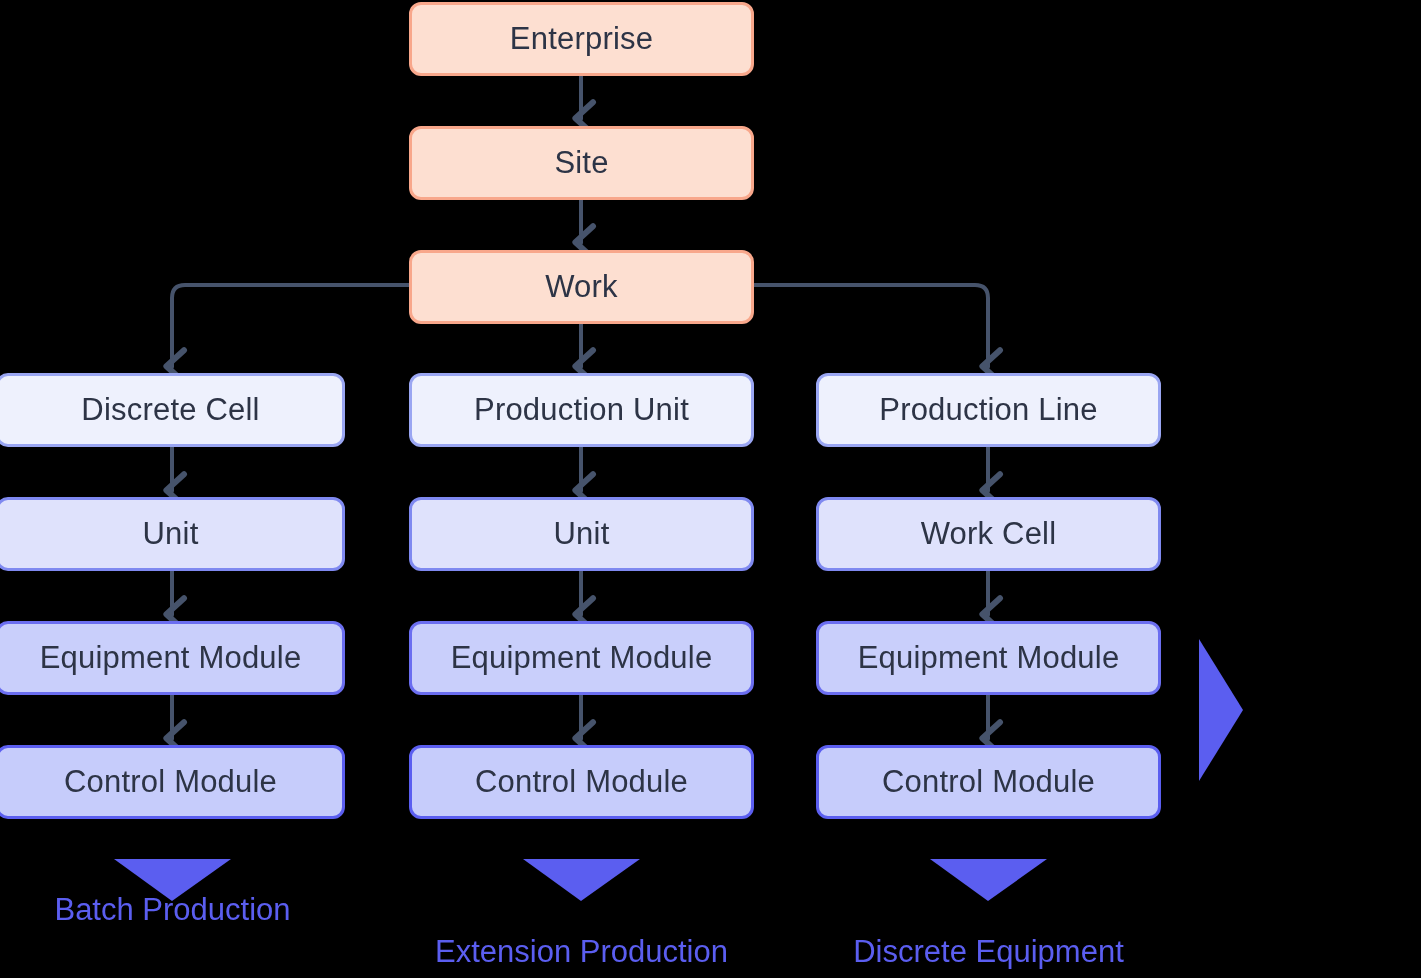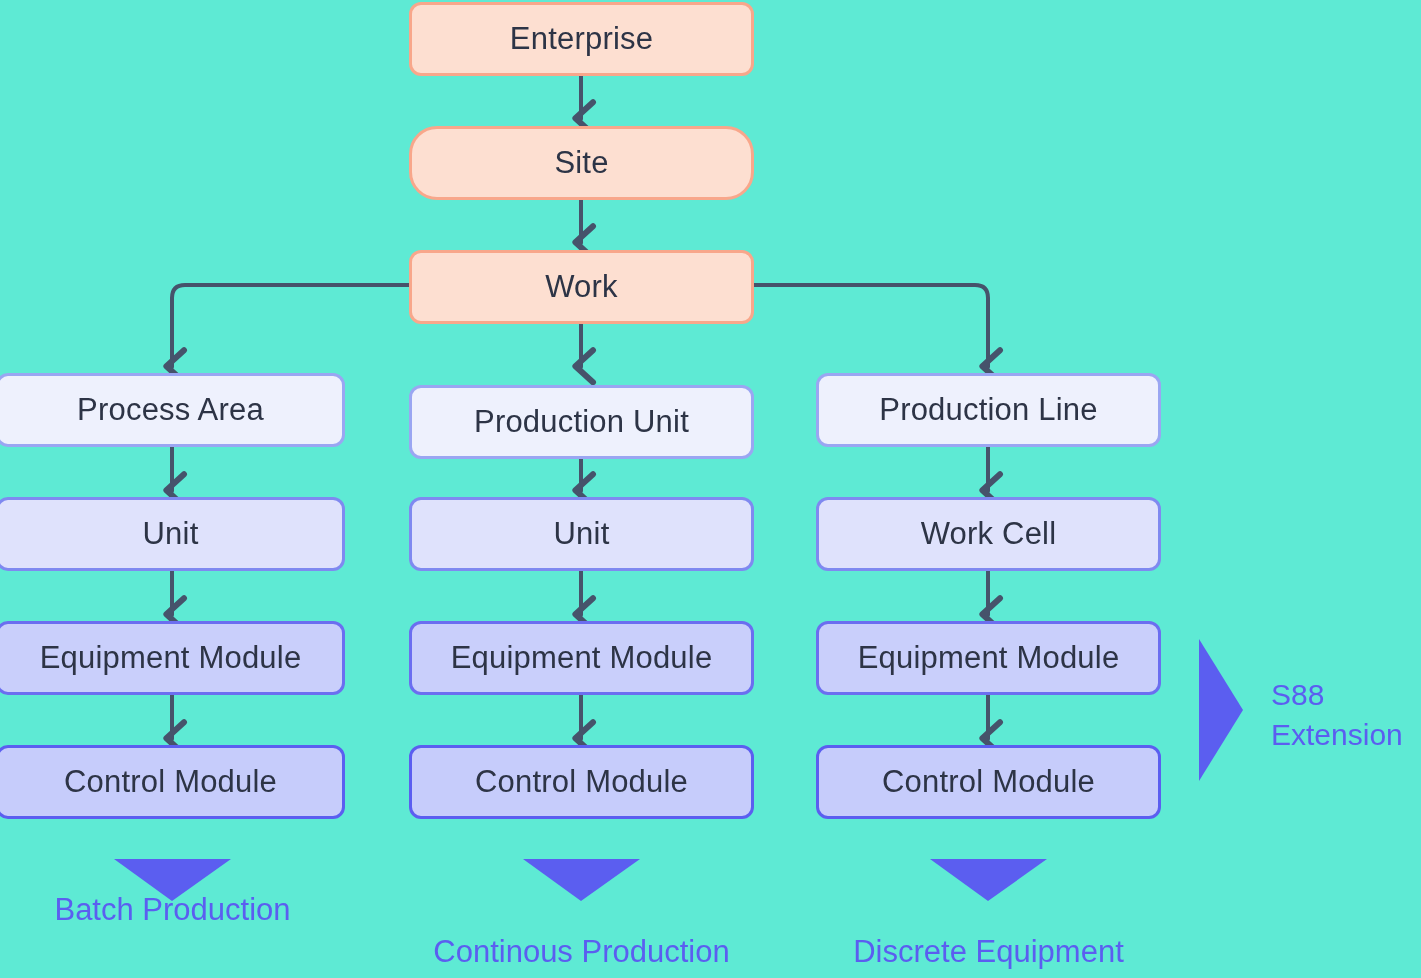"Enterprise" #canvas { background: #5eead4 -> #000000 }
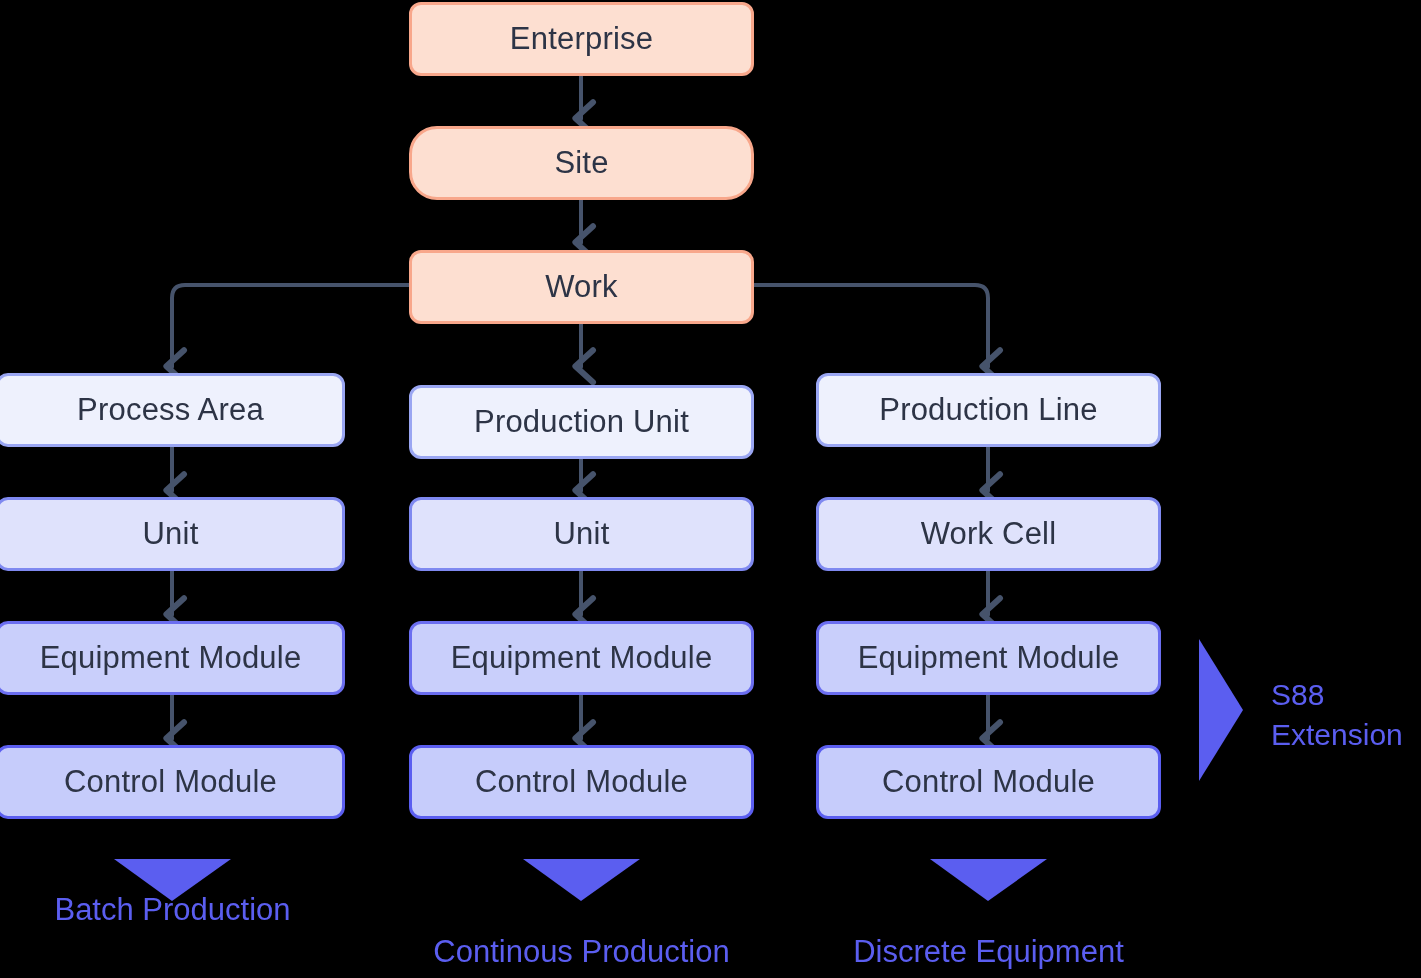"Site" div.node { border-radius: 28px -> none }
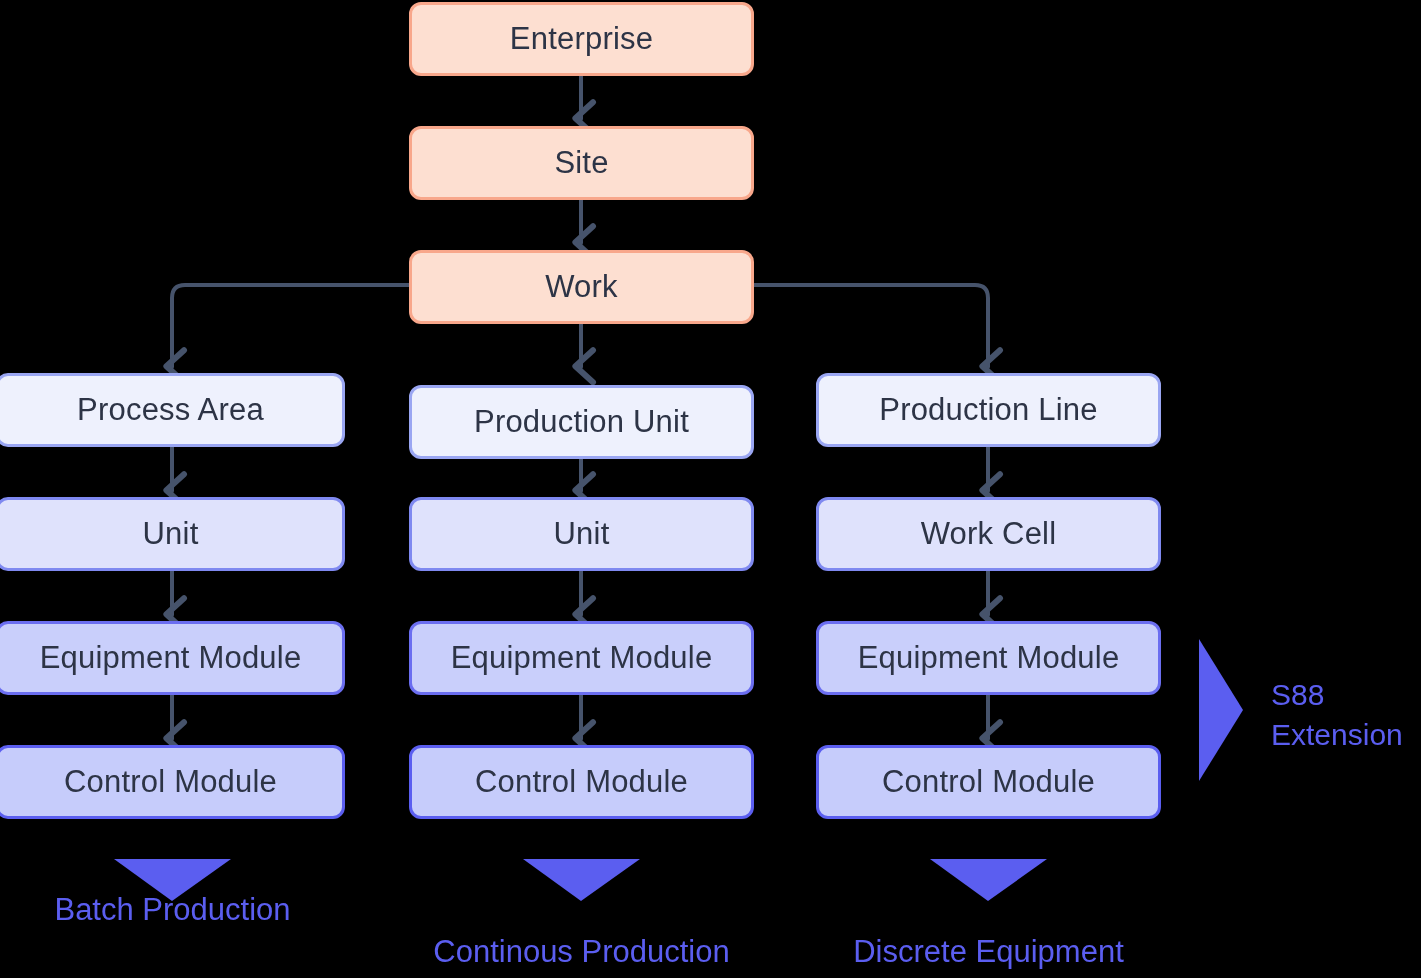"Process Area" span { text: Process Area -> Discrete Cell }
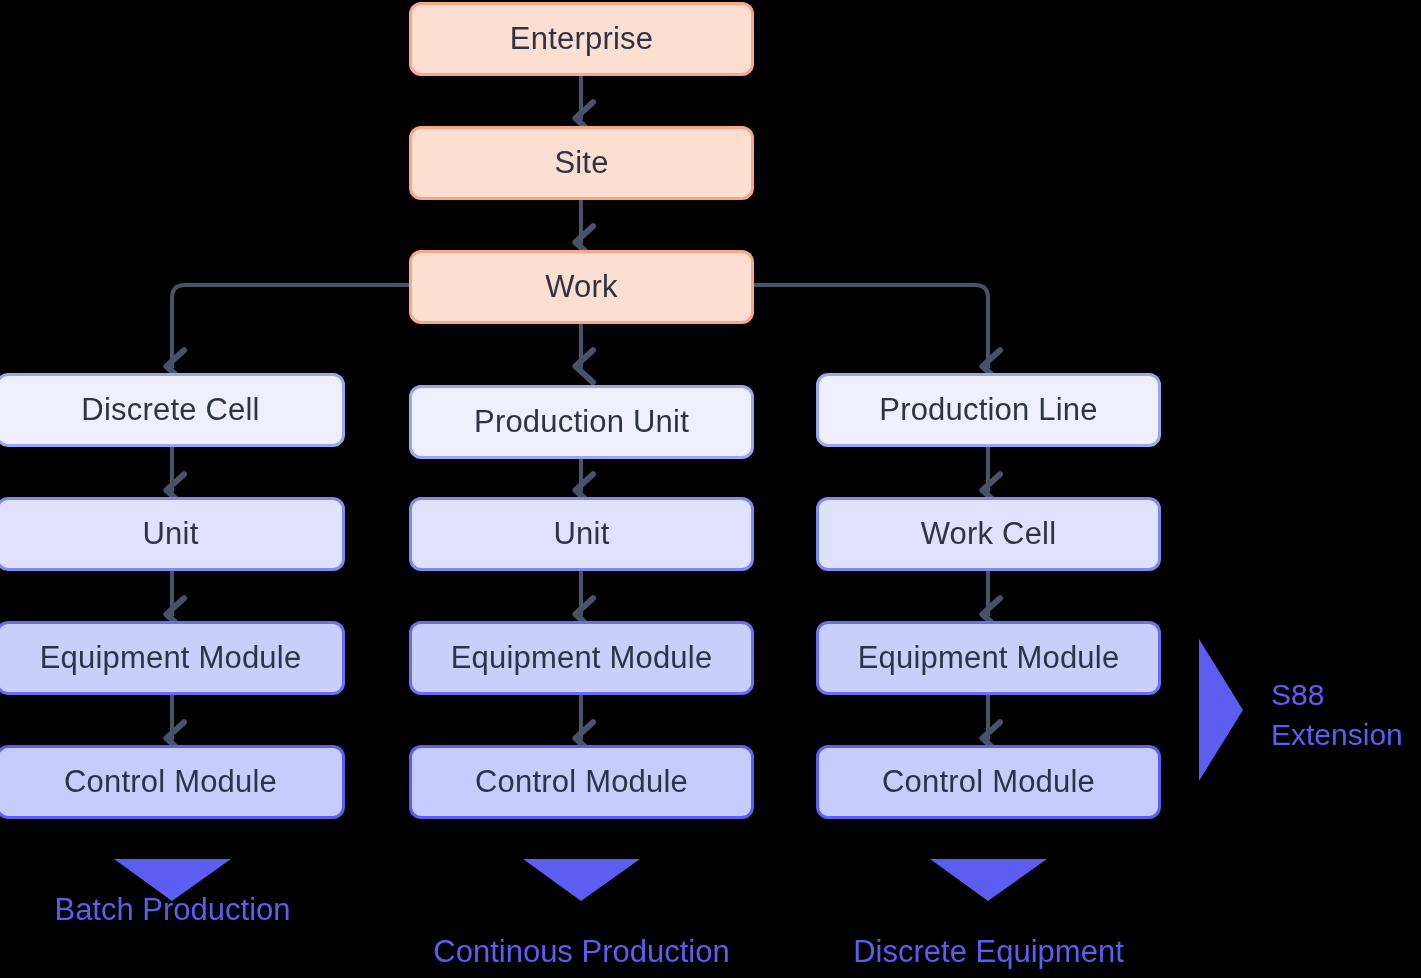"Production Unit" div.node { margin-top: 12px -> none }
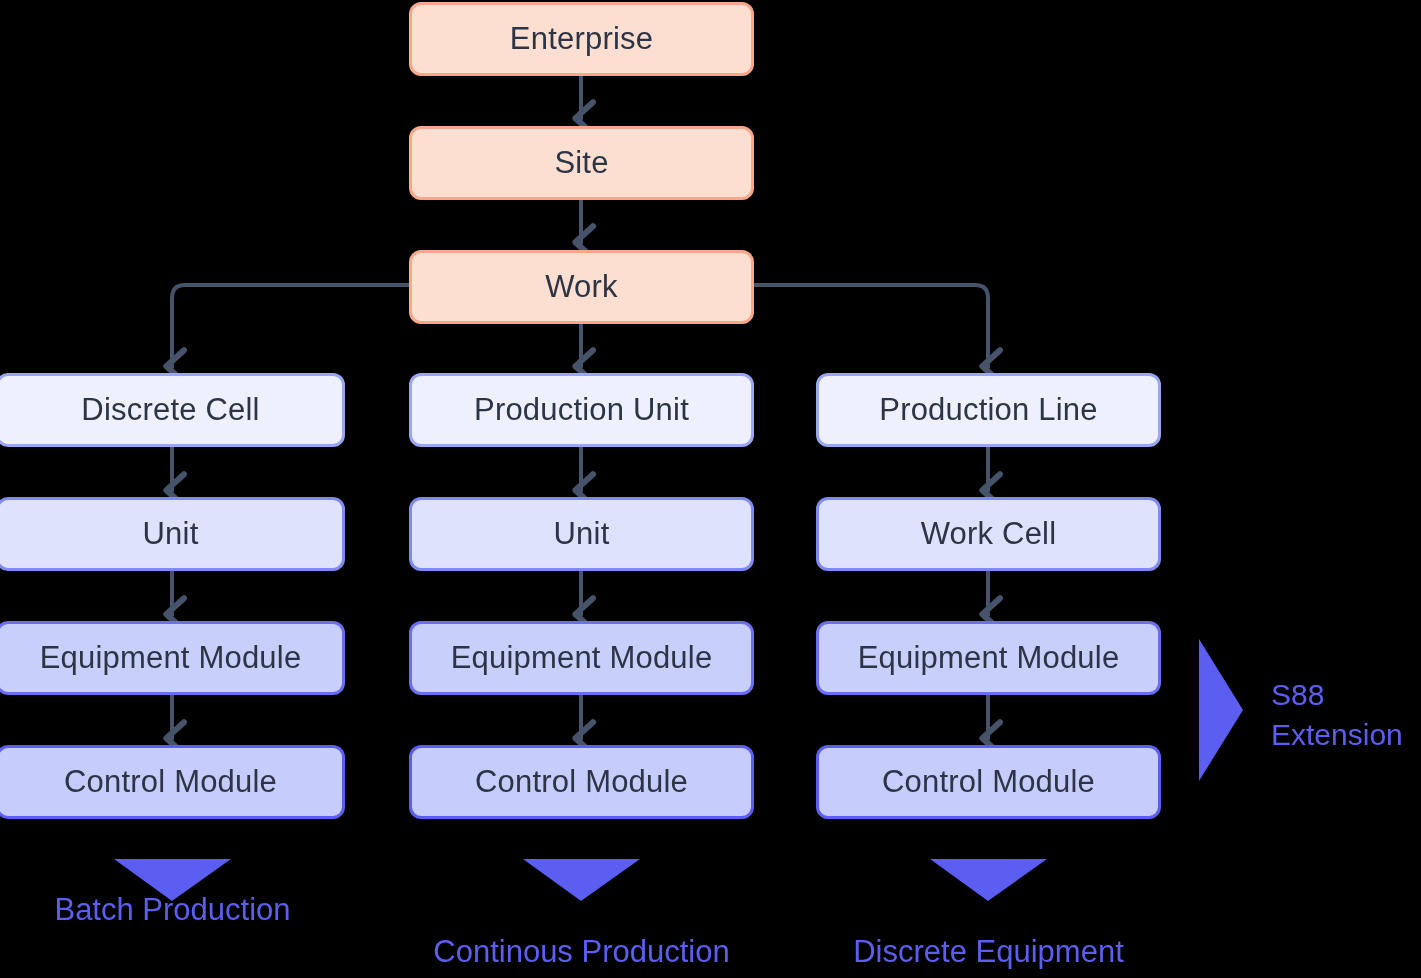"S88" div.s88-label { html: <div> <div>S88</div> <div>Extension</div> </div> -> none }
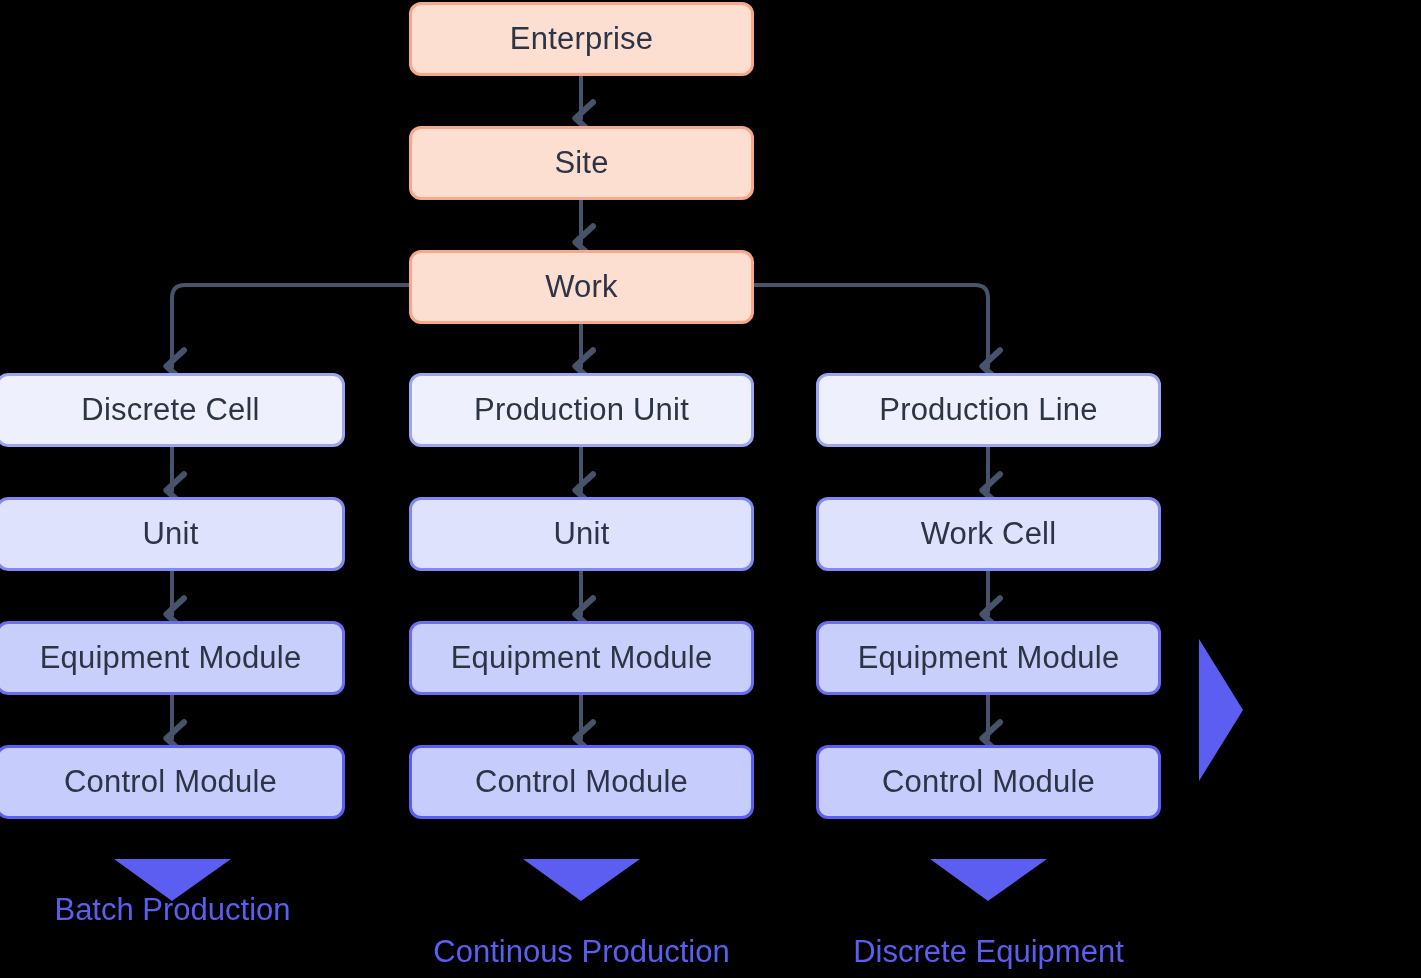"Continous Production" div.prod-label { text: Continous -> Extension }
